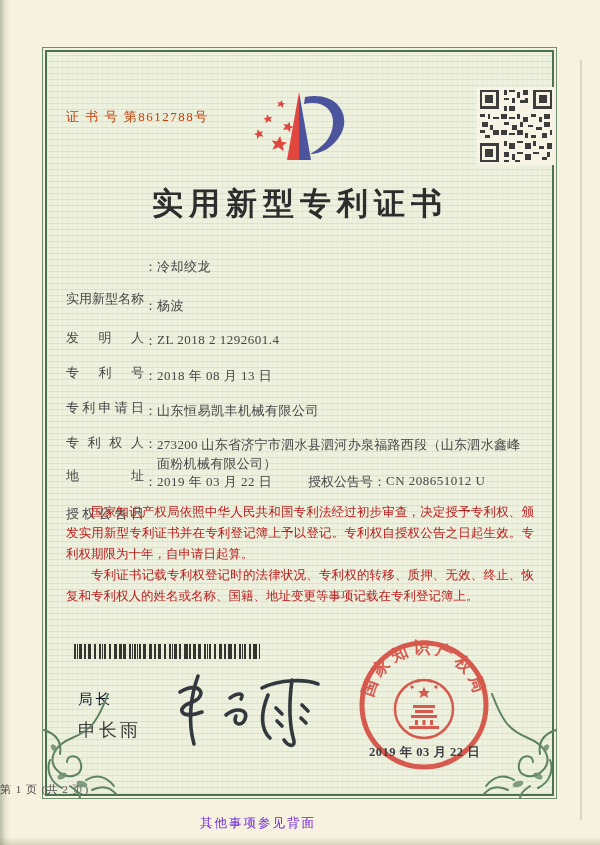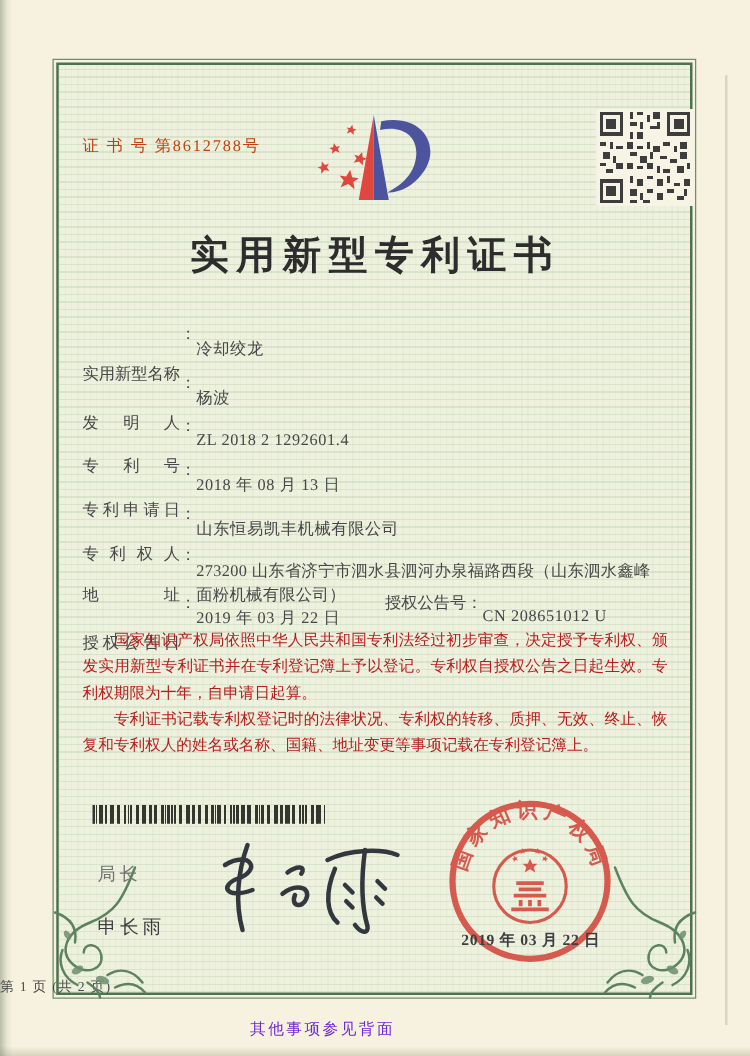"冷却绞龙" .fvalue { margin-top: 12px -> none }
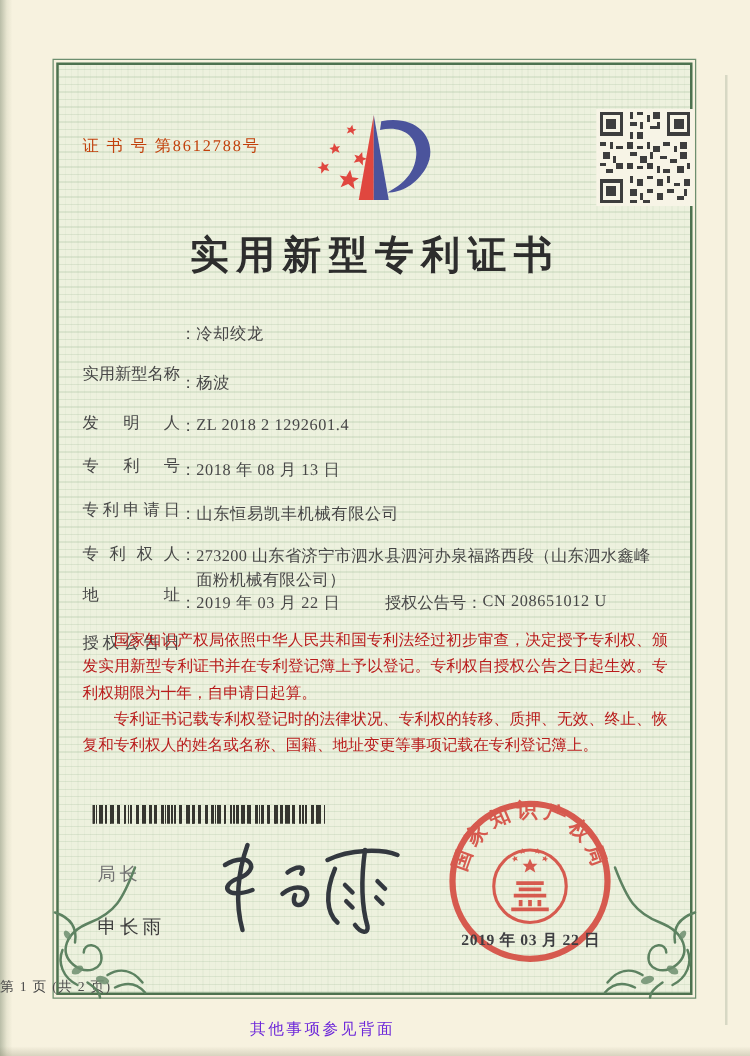"局长" .director-title { color: #737373 -> #0f172a }
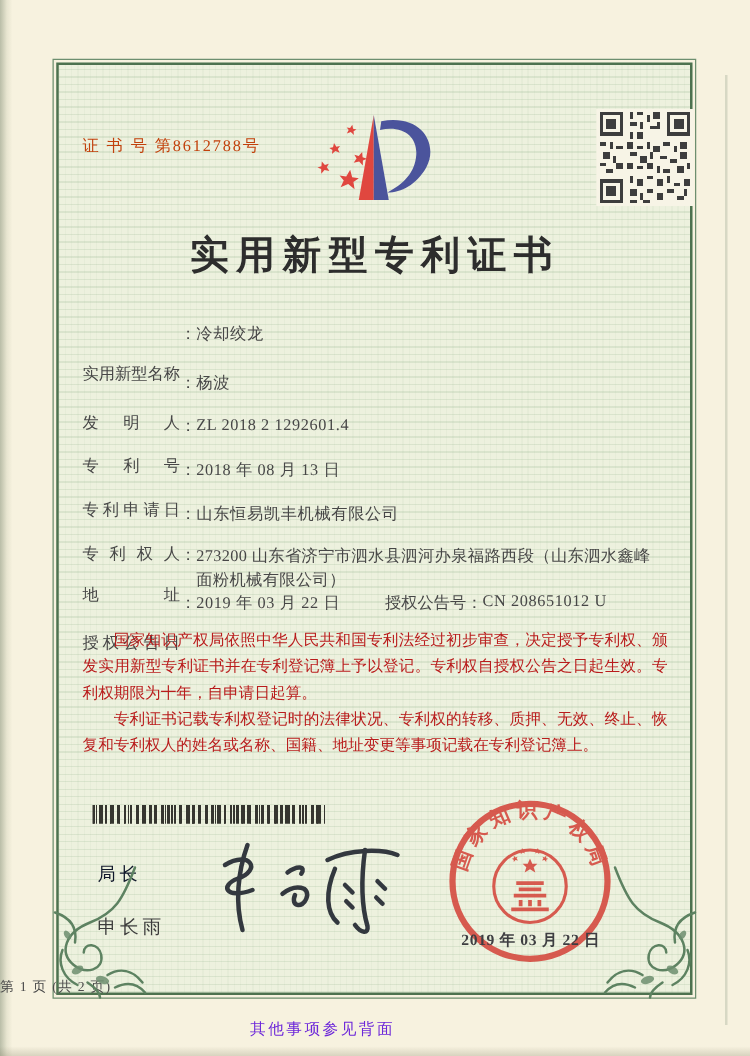"申长雨" .director-name { font-size: 15px -> 18px; margin-top: 14px -> none }
